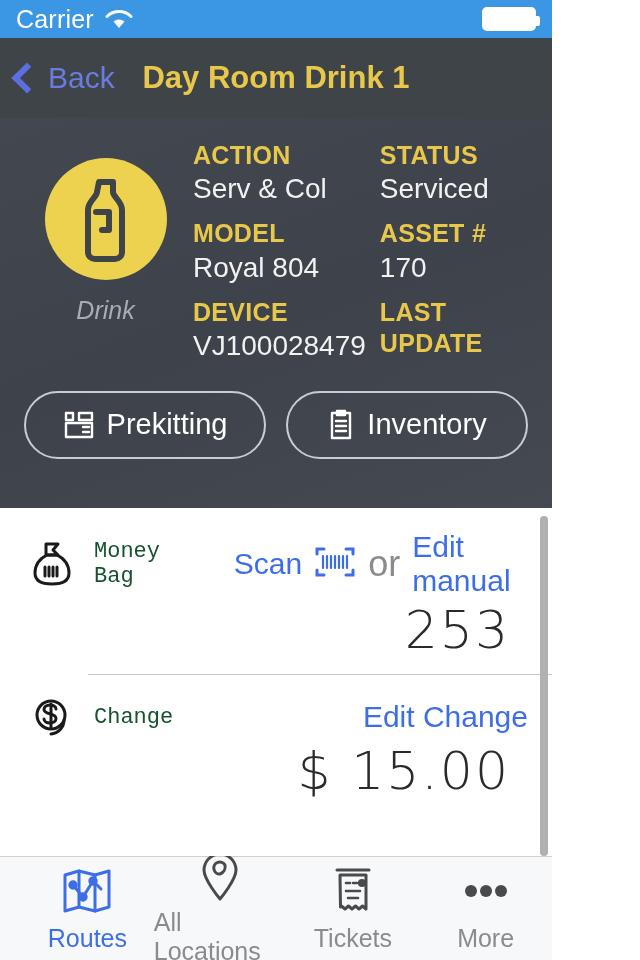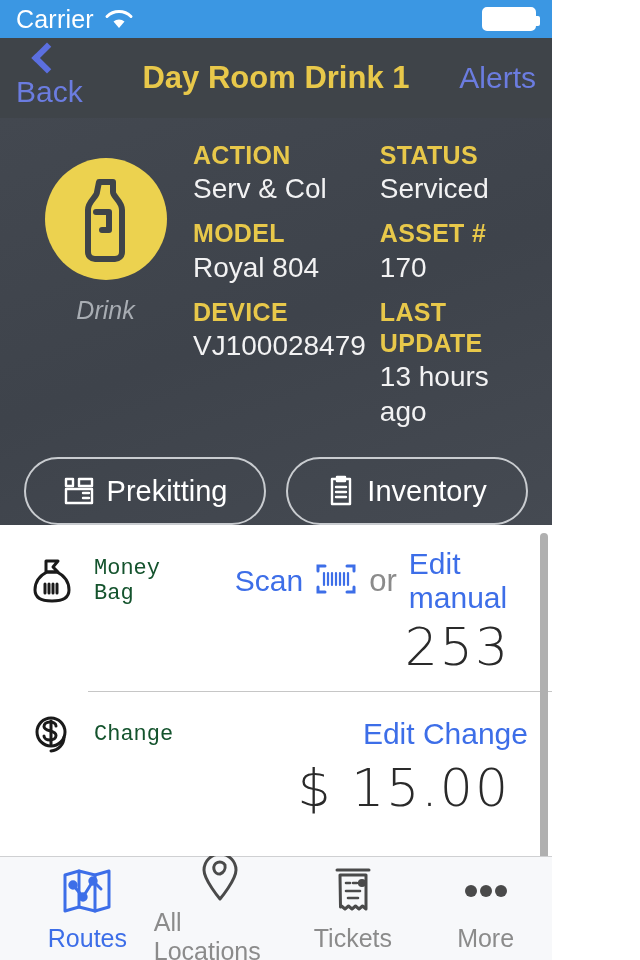"Back" .nav-back { flex-direction: column -> none }
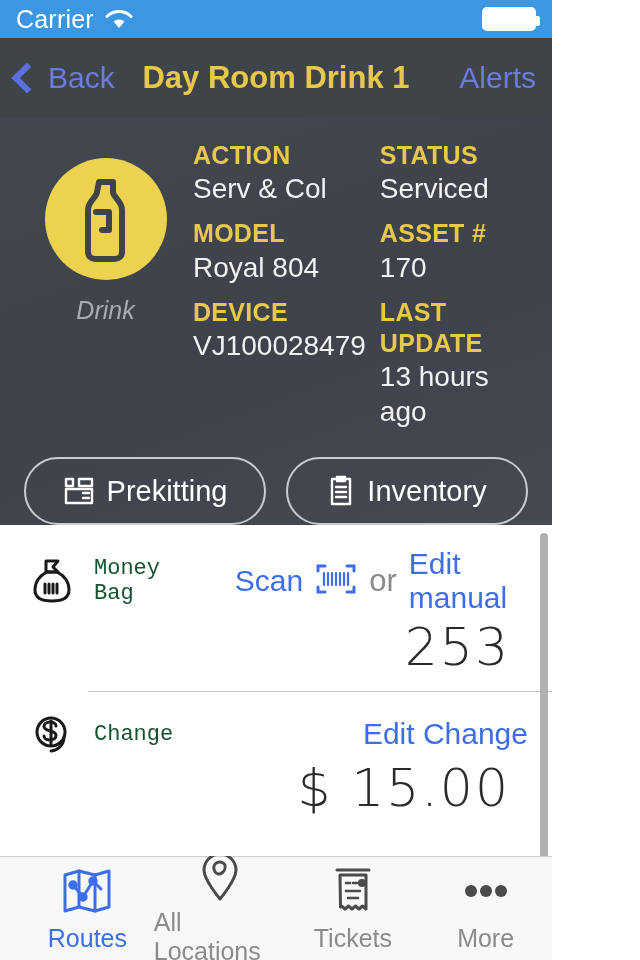"Alerts" div.nav-alerts { html: <div>Alerts</div> -> none }
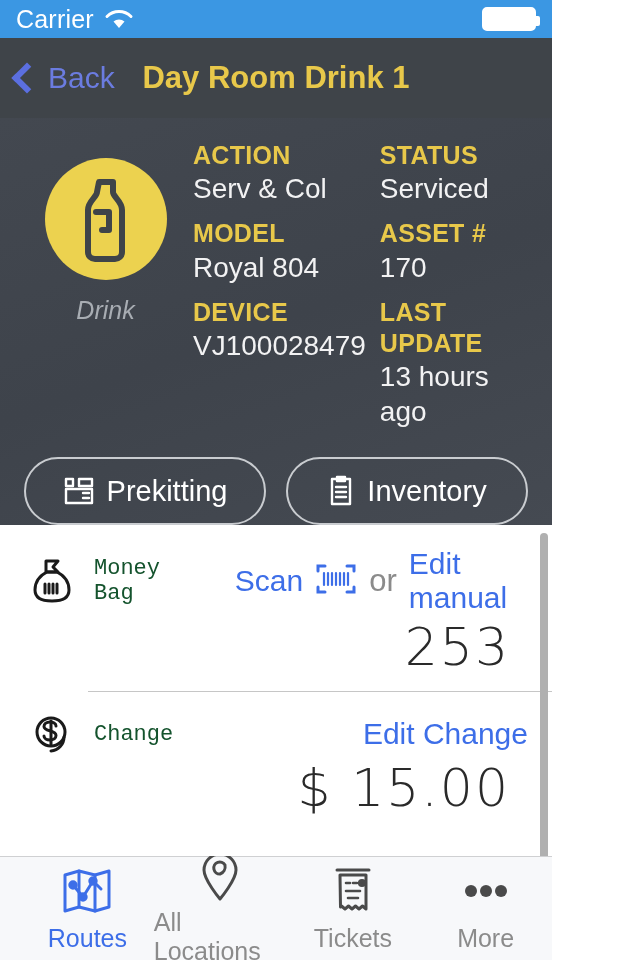"13 hours ago" div.field-value { html: <div>13 hours ago</div> -> none }
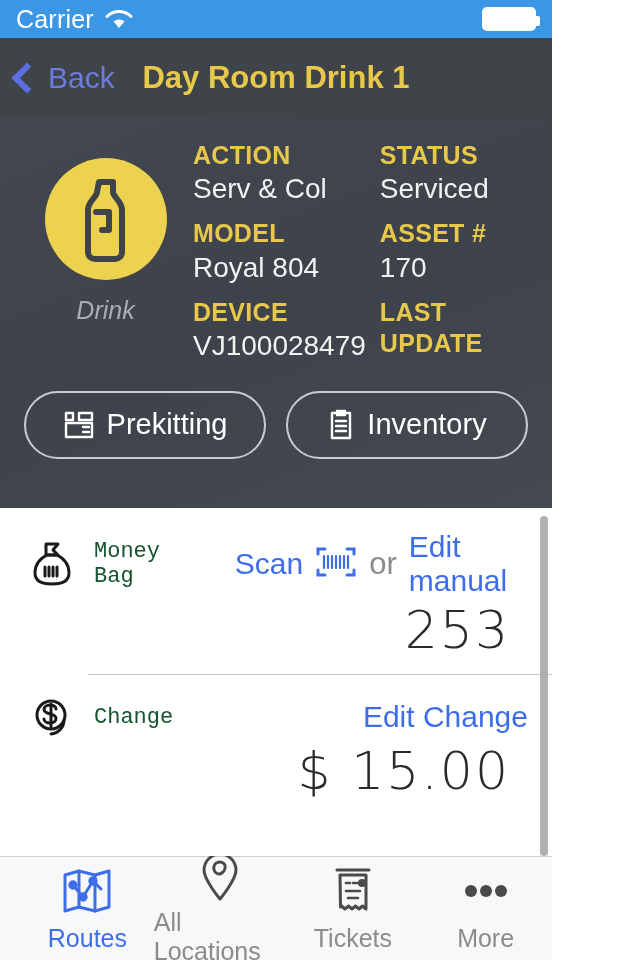"or" .or-text { font-size: 31px -> 36px }
